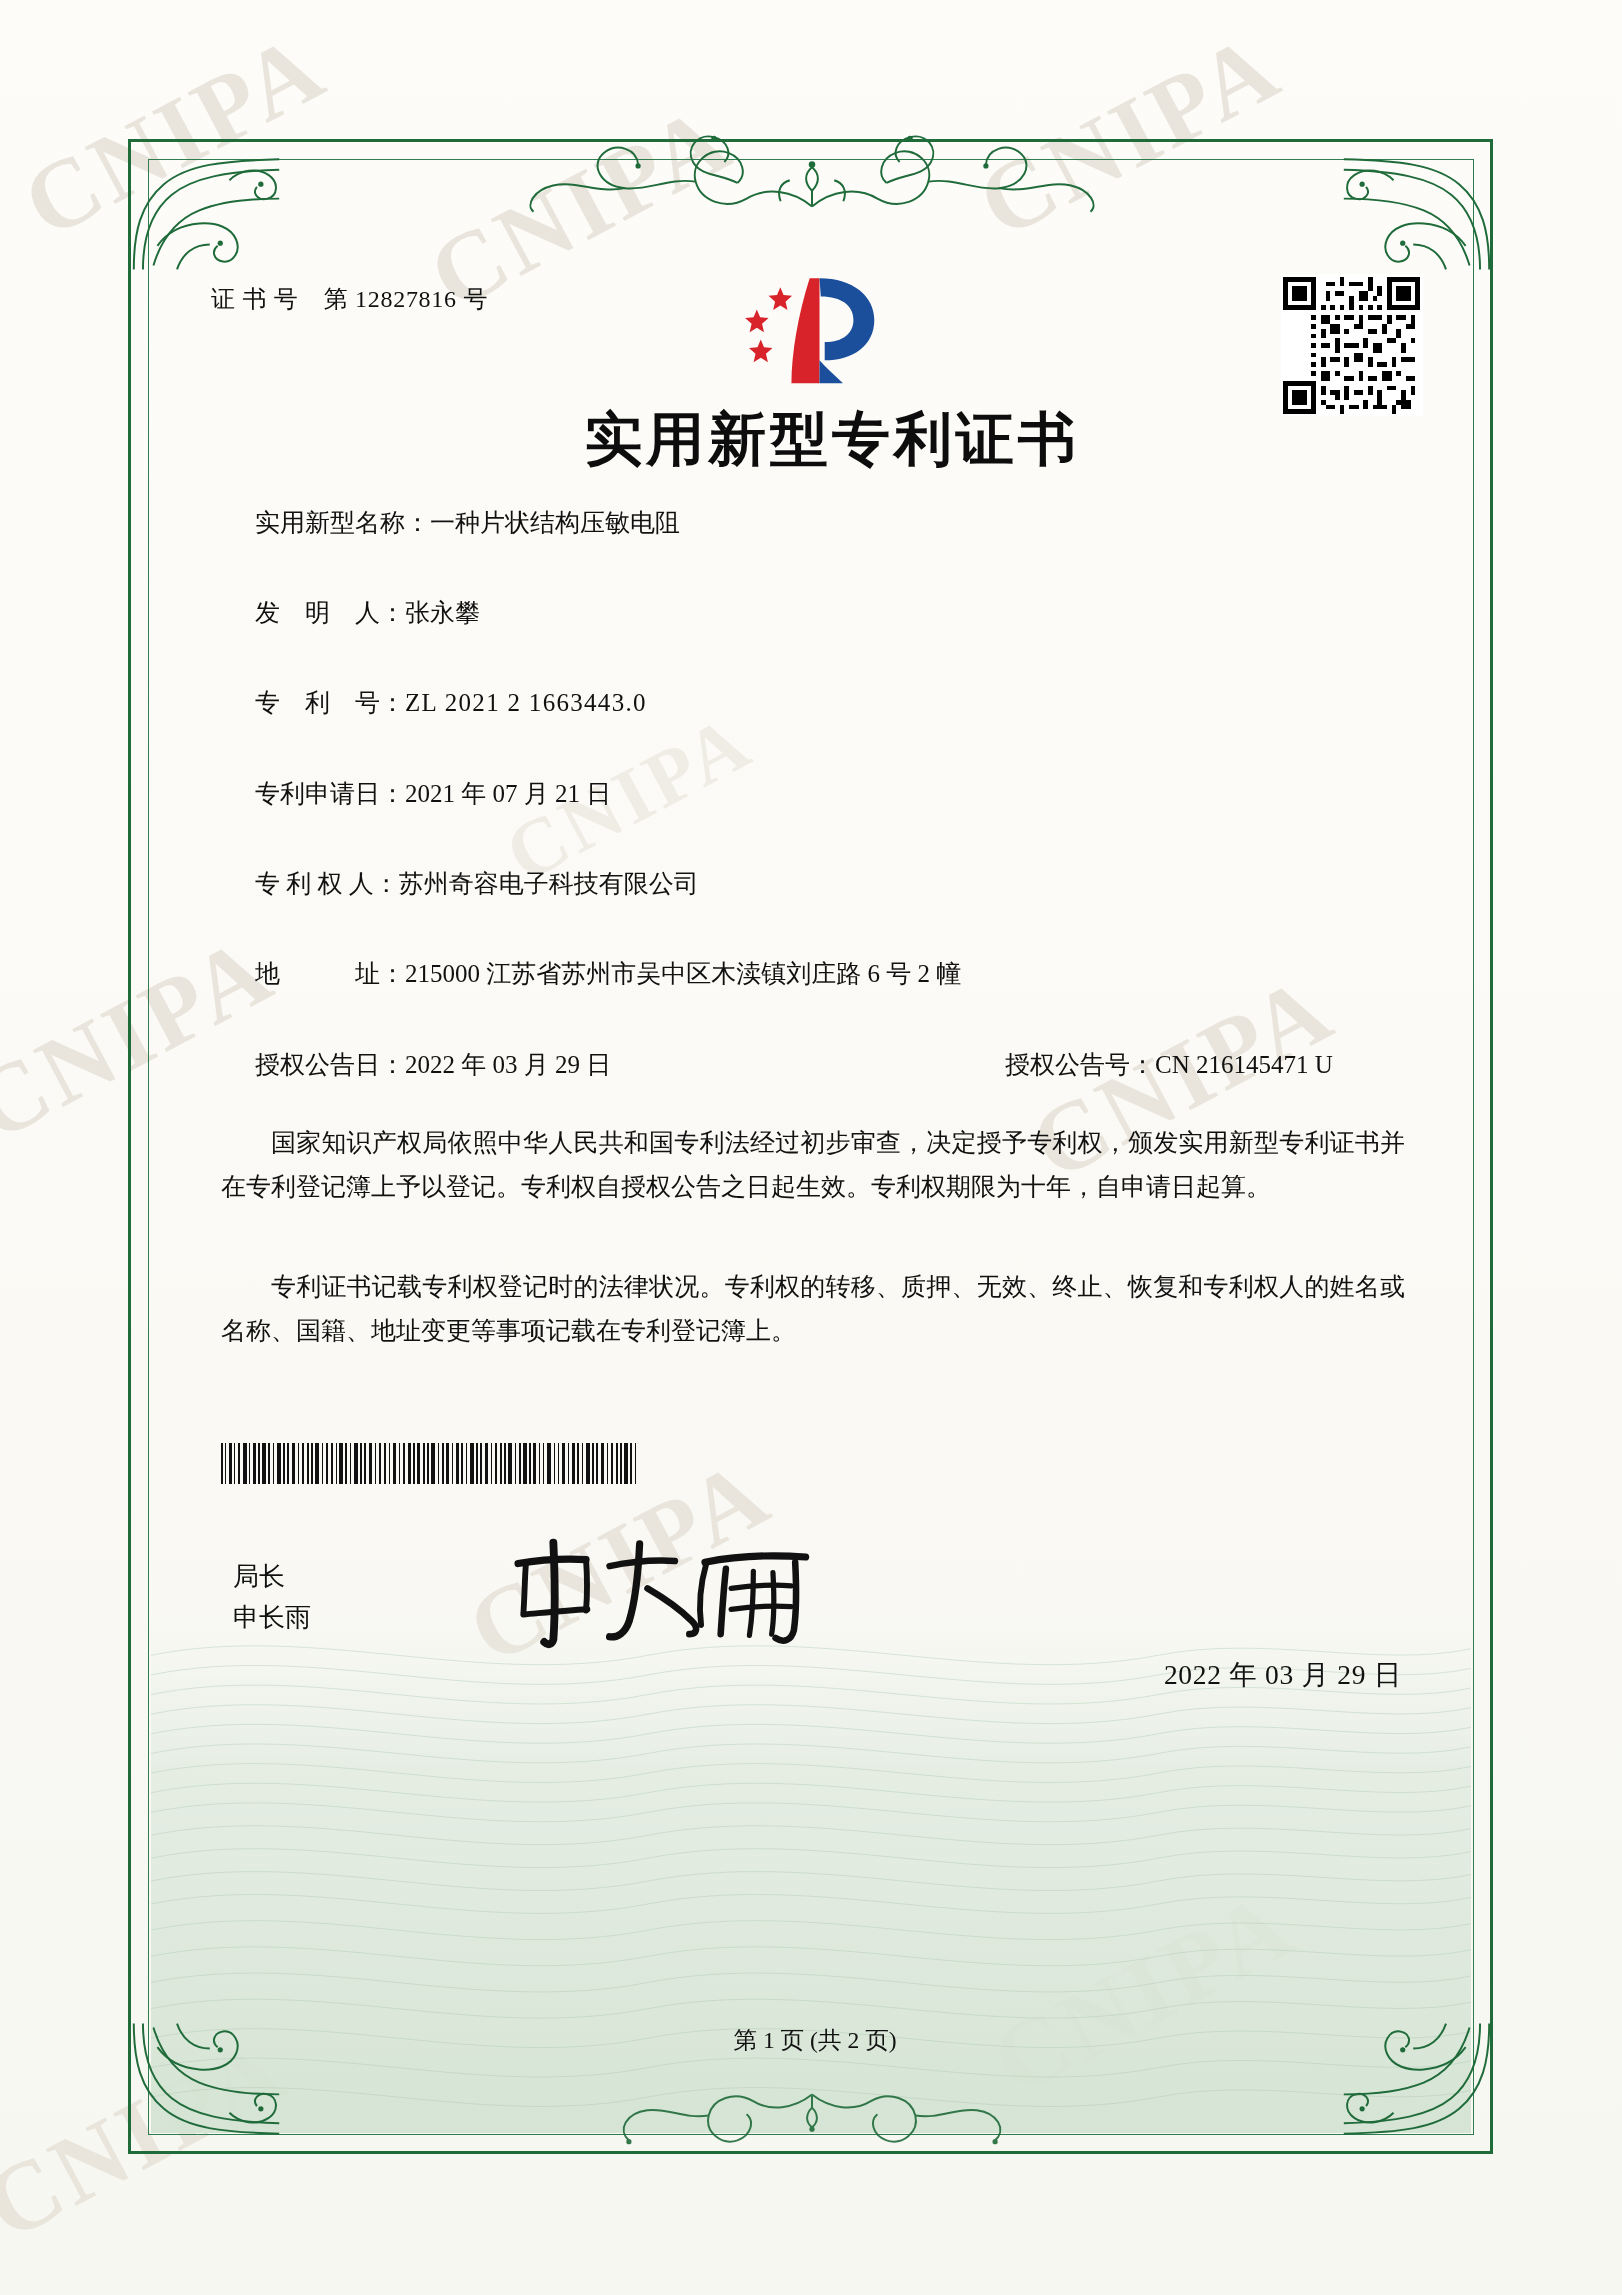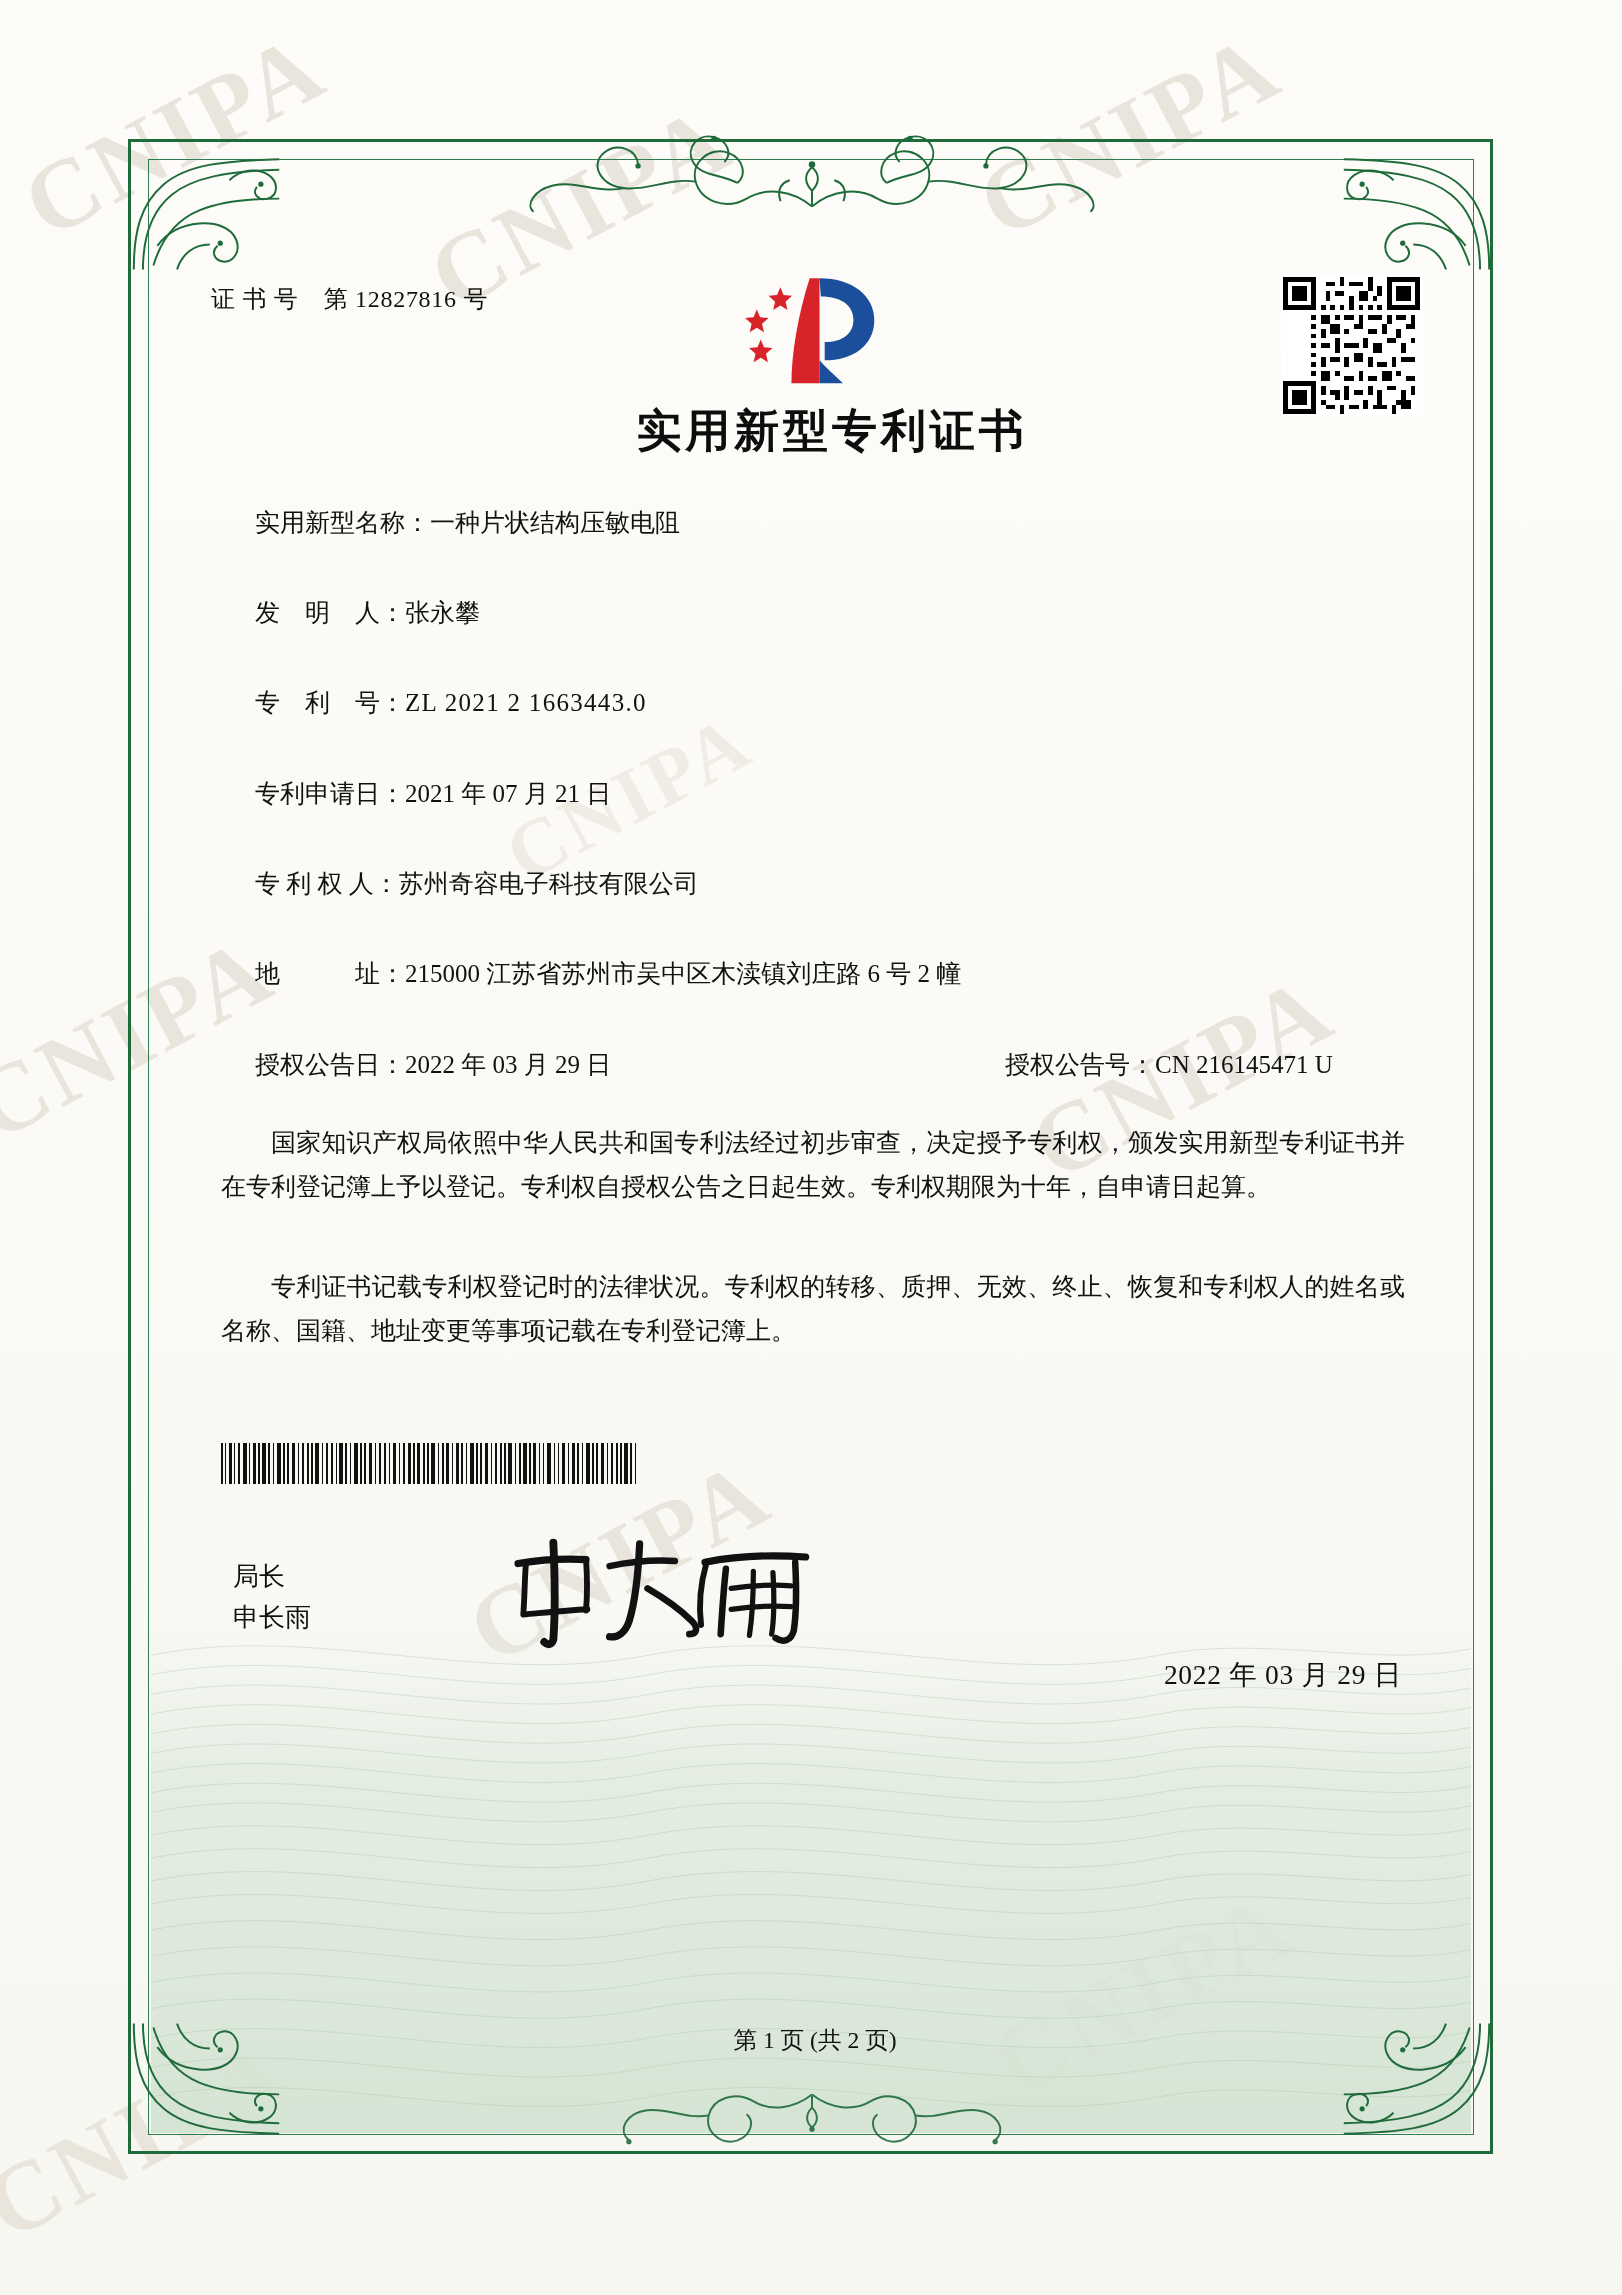"实用新型专利证书" #doc-title { font-size: 45px -> 58px }
